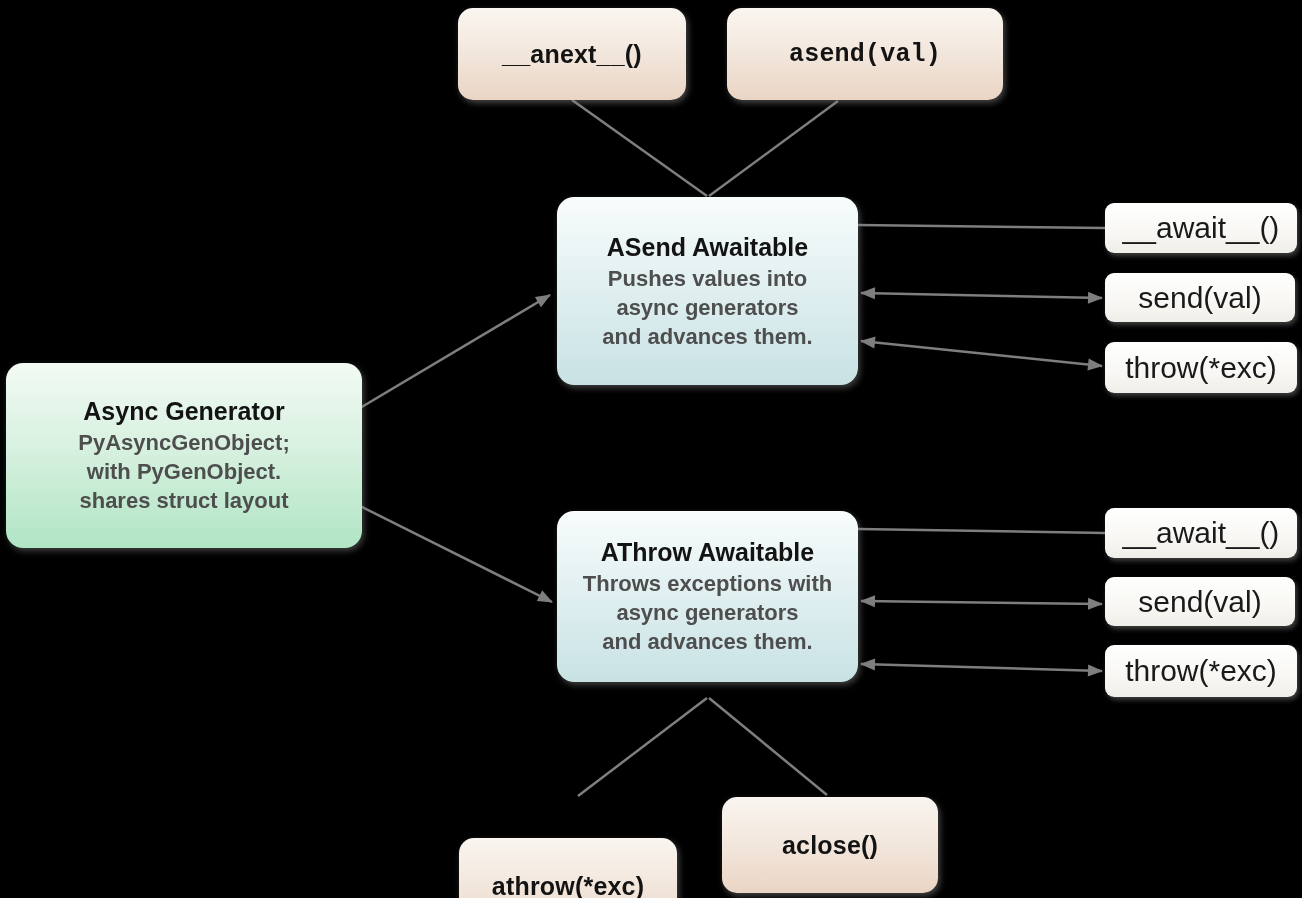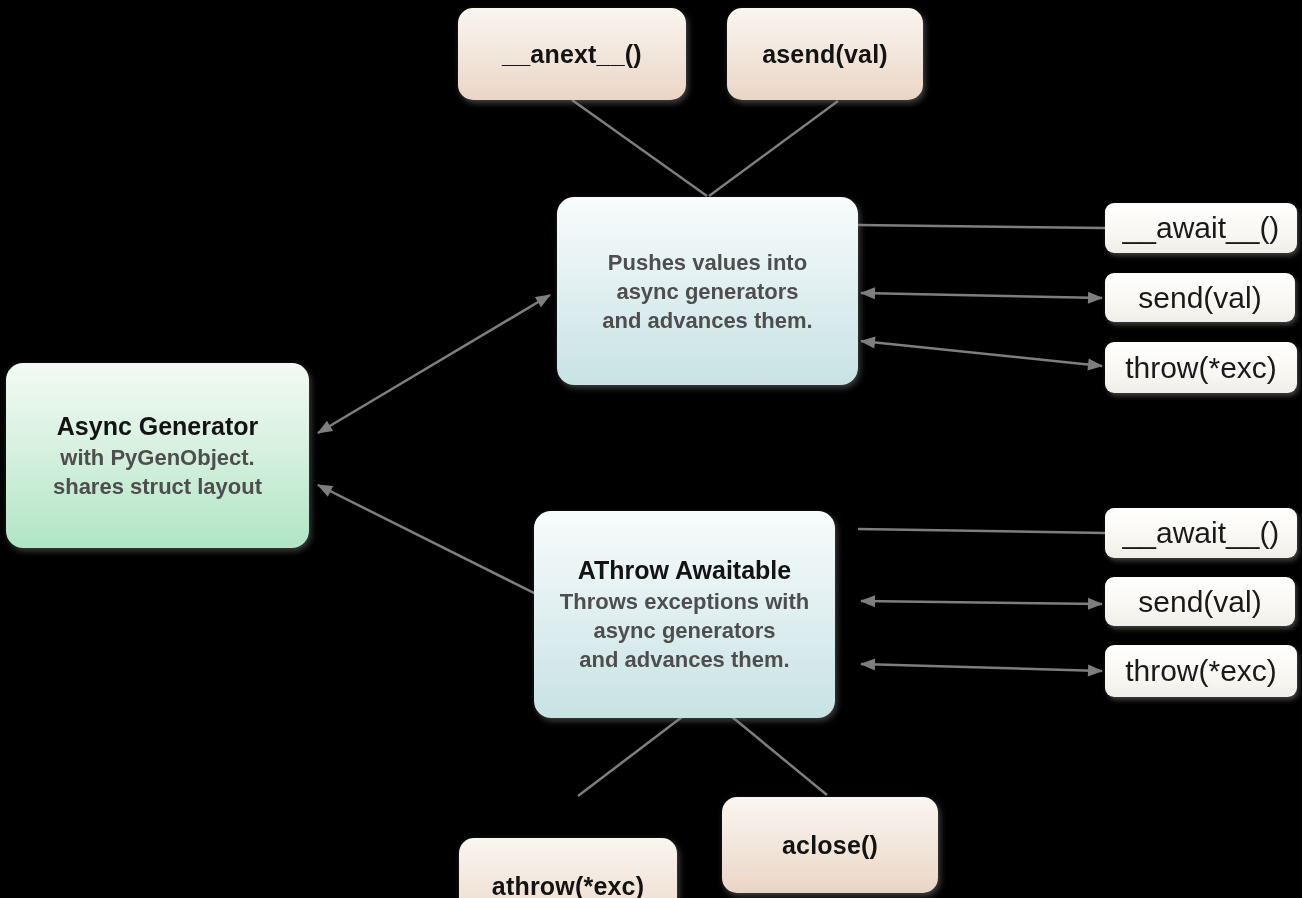"asend(val)" #n-asend { font-family: none -> Liberation Mono, monospace; width: 196px -> 276px }
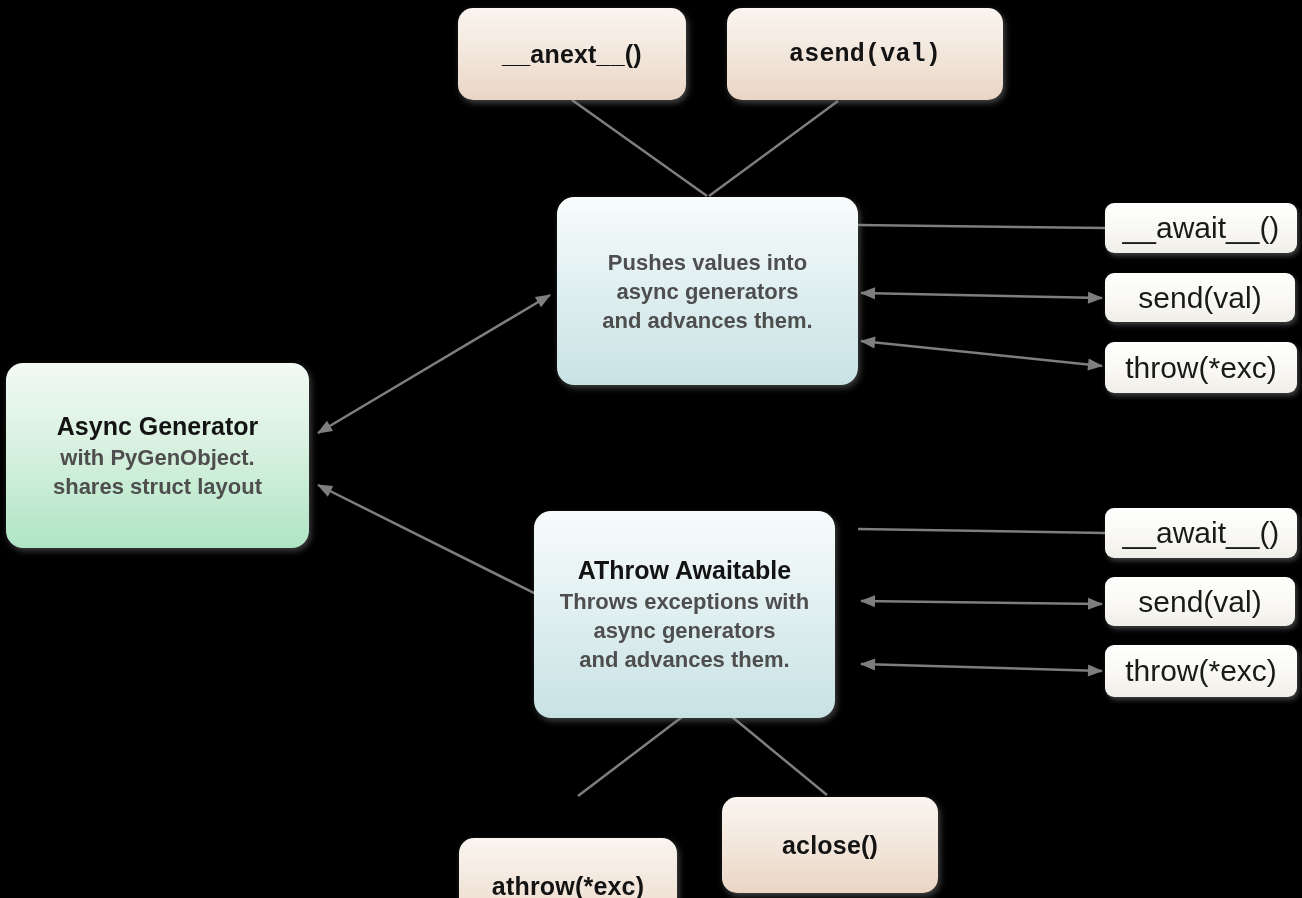"ASend Awaitable" div.n-title { html: none -> <div>ASend Awaitable</div> }
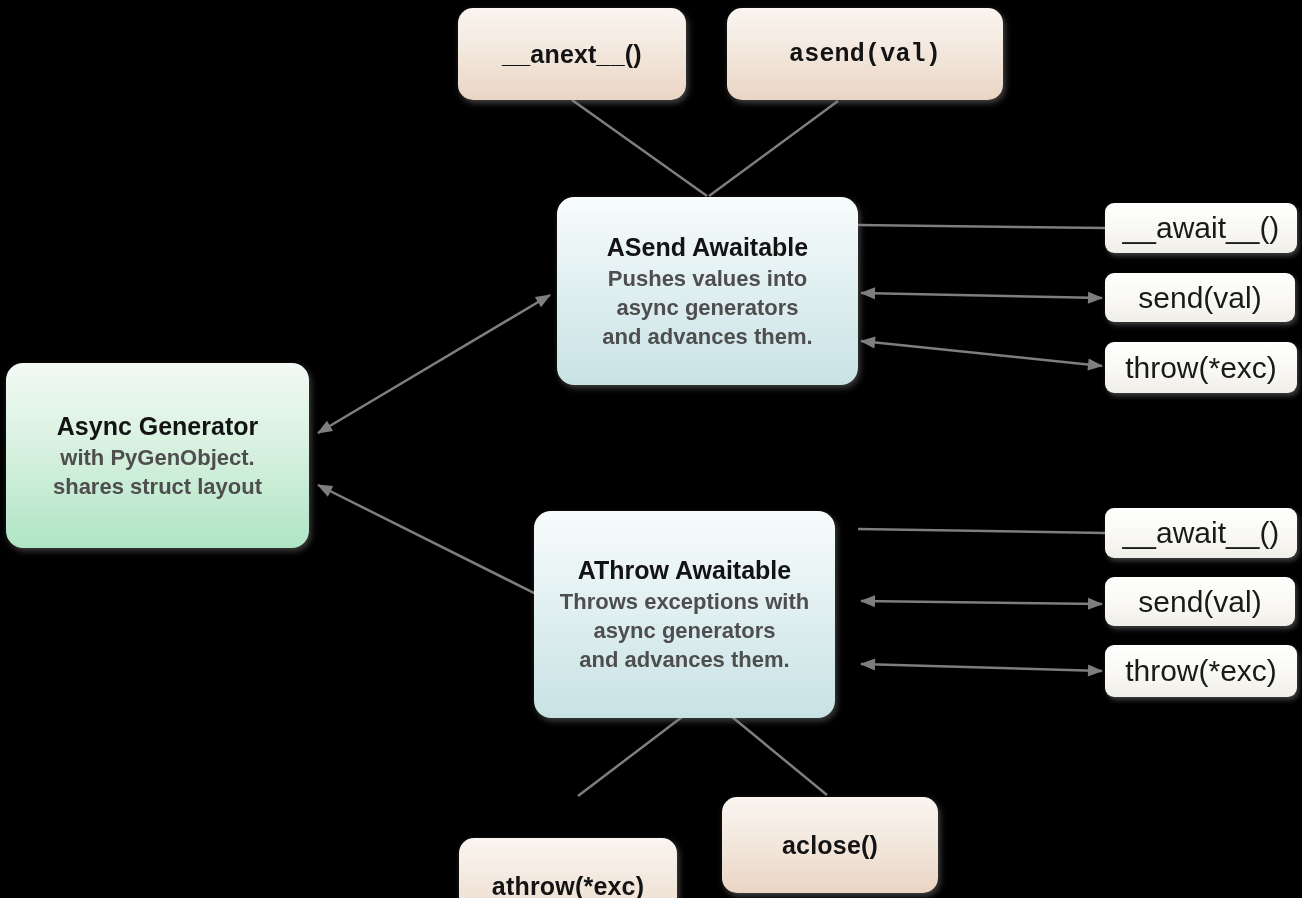"Async Generator" #n-async-generator { width: 303px -> 356px }
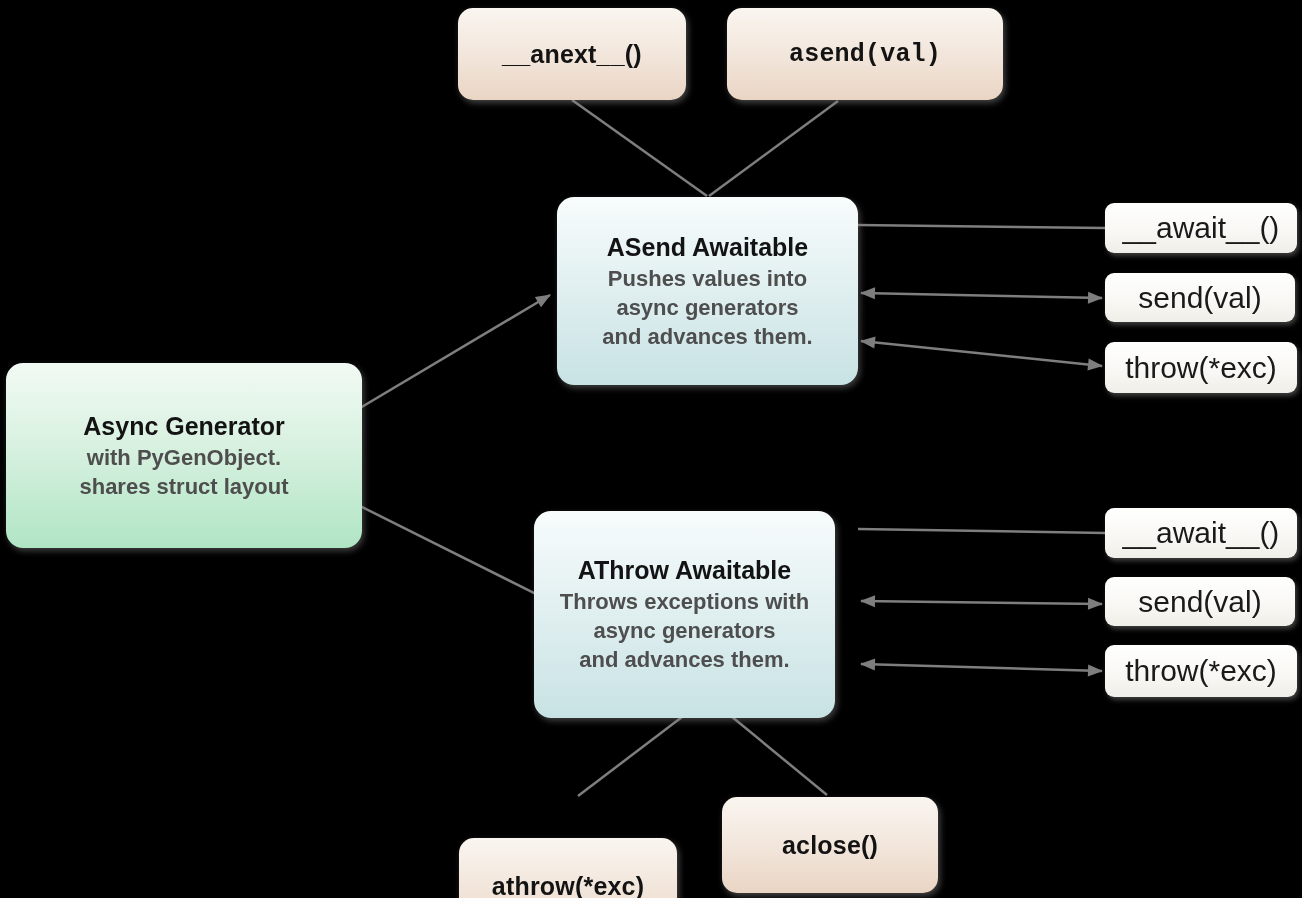"PyAsyncGenObject;" div.n-desc { html: none -> <div>PyAsyncGenObject;</div> }
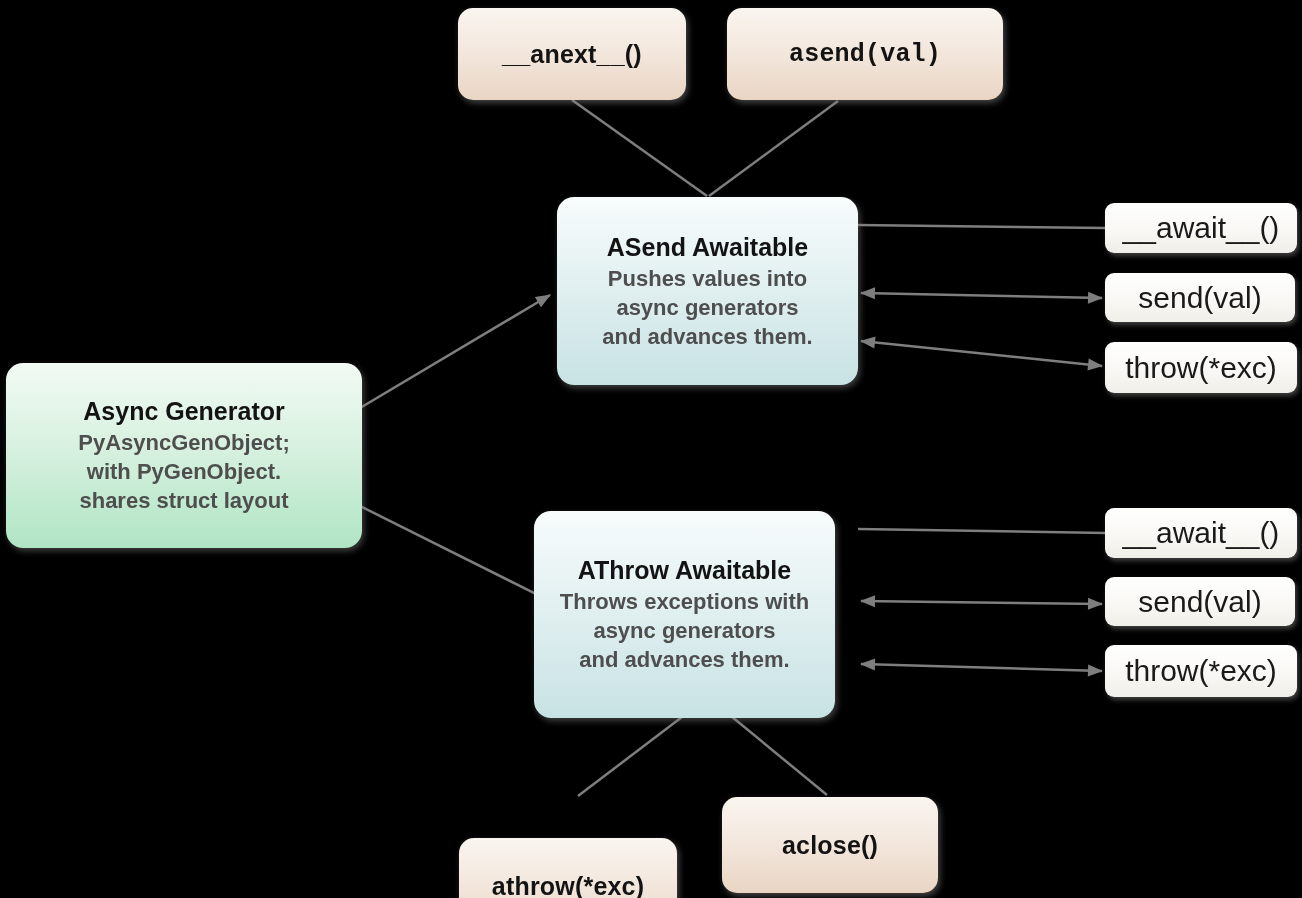"AThrow Awaitable" #n-athrow-awaitable { height: 207px -> 171px; left: 534px -> 557px }
